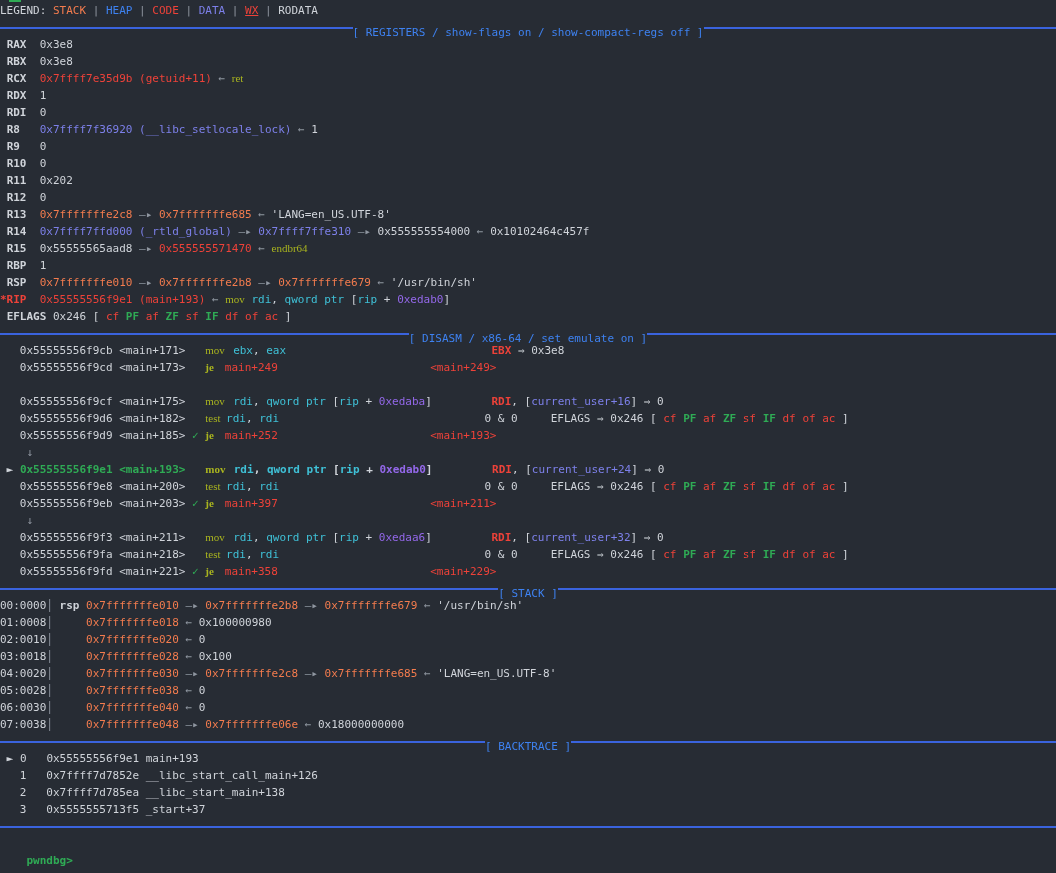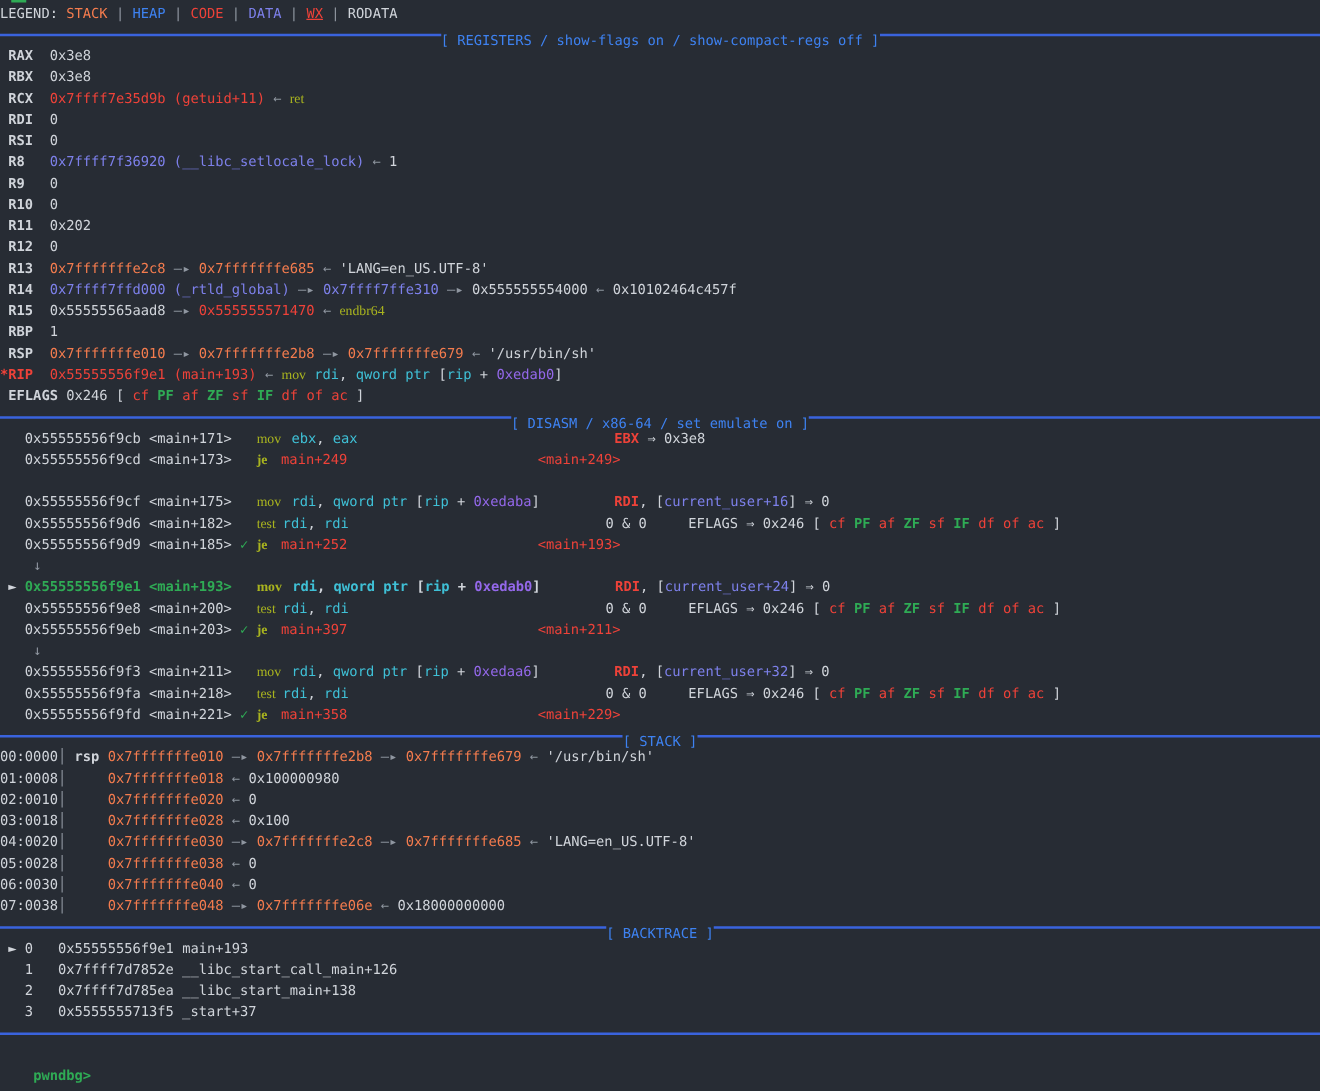"RDX 1" div.row { html: none -> <div><span> </span><span>RDX</span><span> </span><span>1</span></div> }
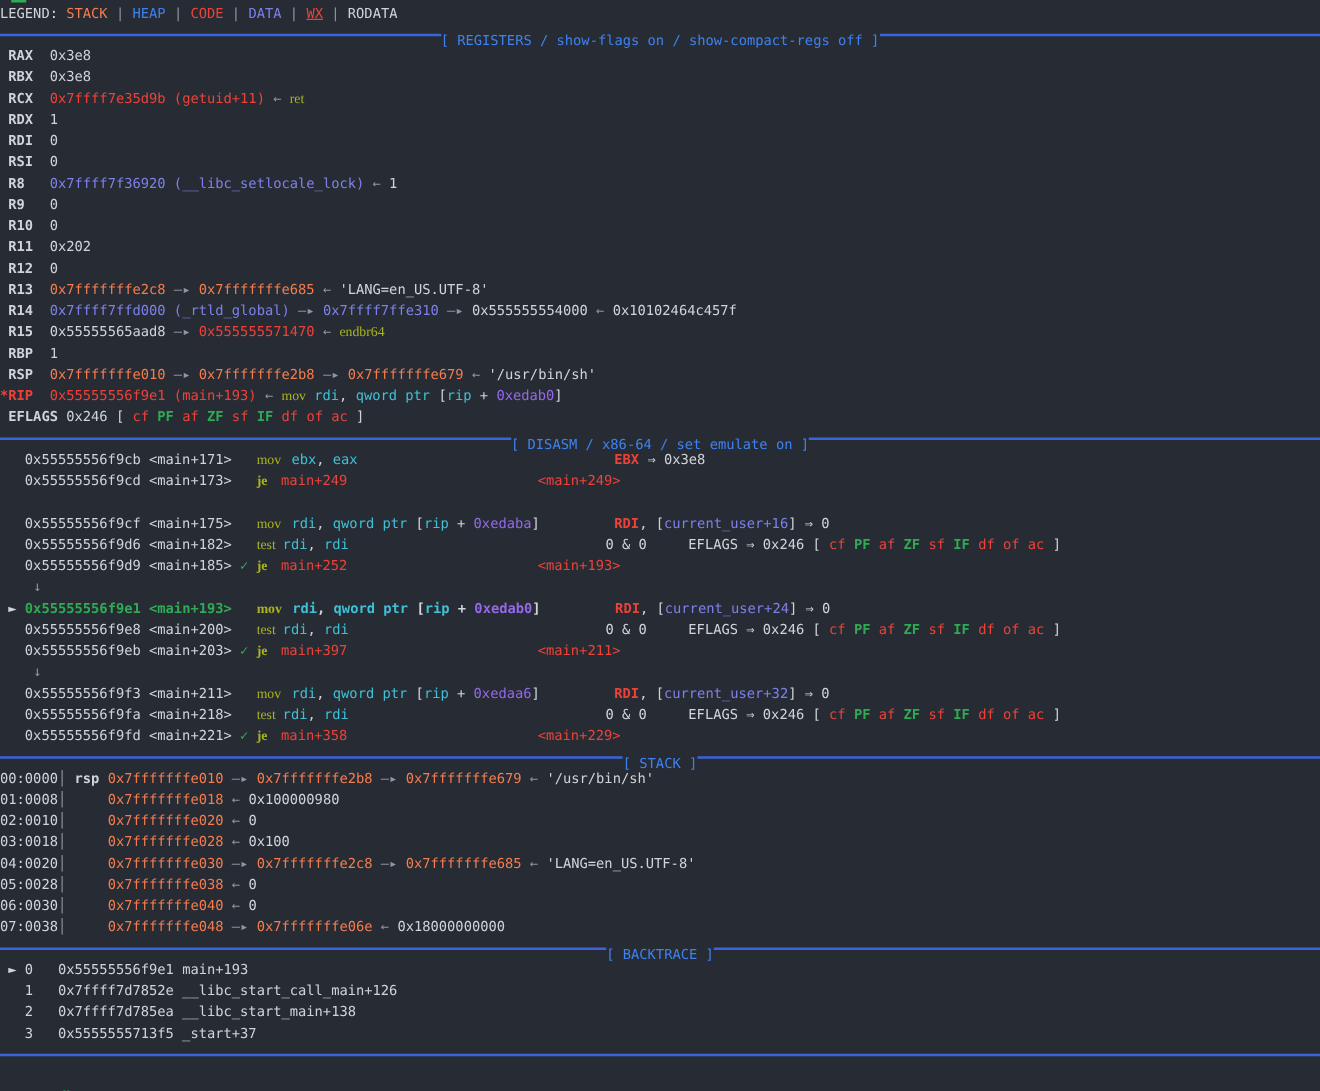"RSI 0" div.row { html: <div><span> </span><span>RSI</span><span> </span><span>0</span></div> -> none }
